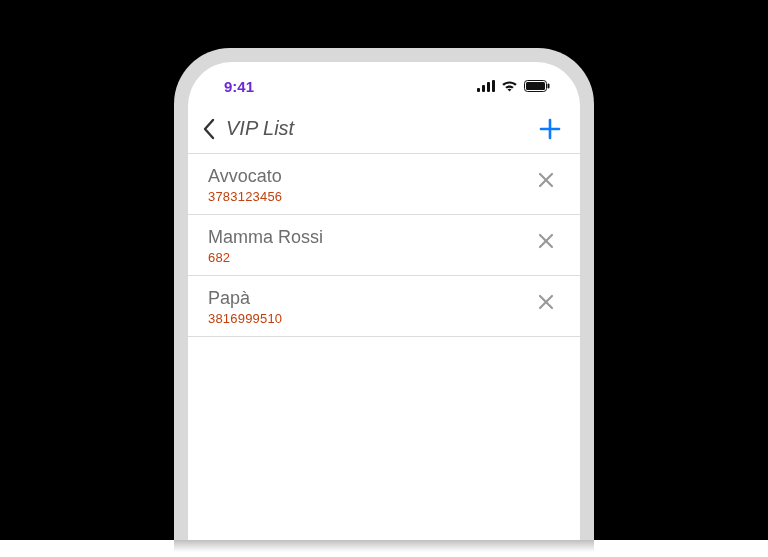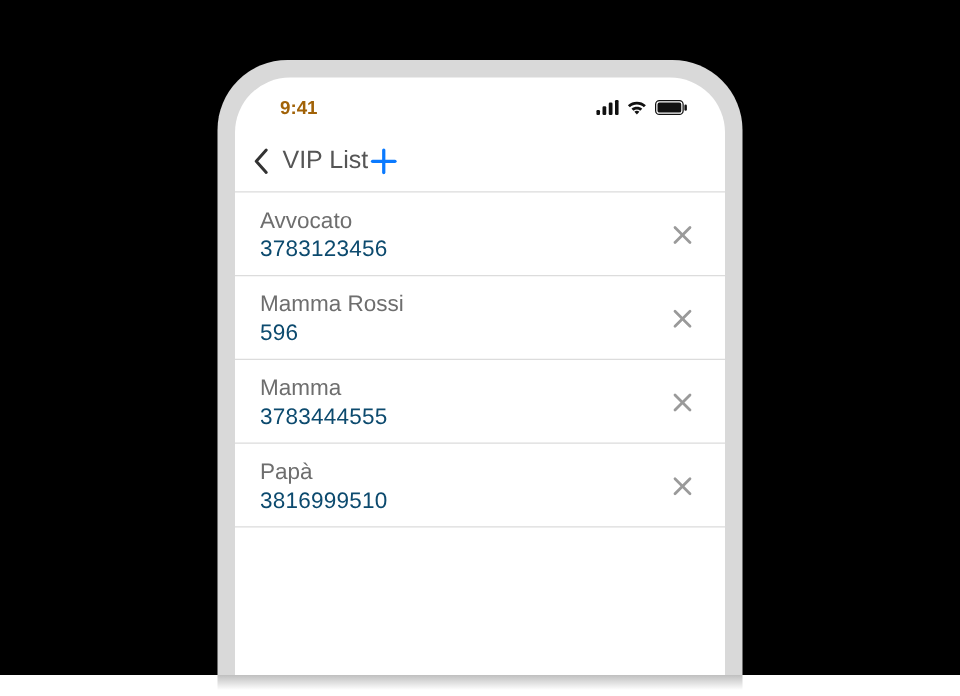"9:41" .status-time { color: #a16207 -> #6d28d9 }
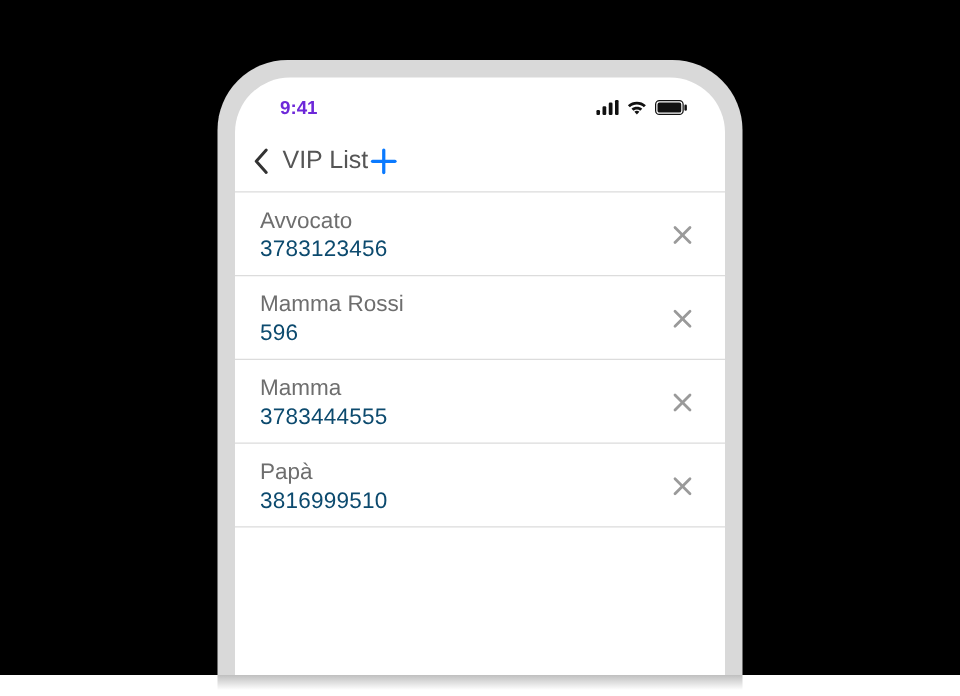"VIP List" .nav-bar { font-style: none -> italic; justify-content: flex-start -> space-between }
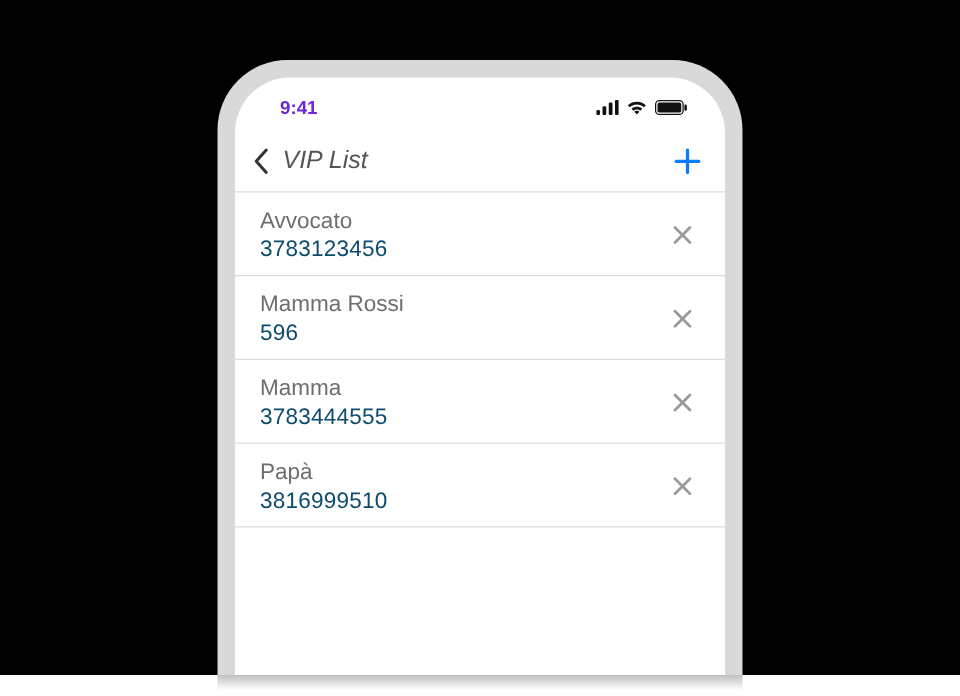"Avvocato" .row { align-items: center -> flex-start }
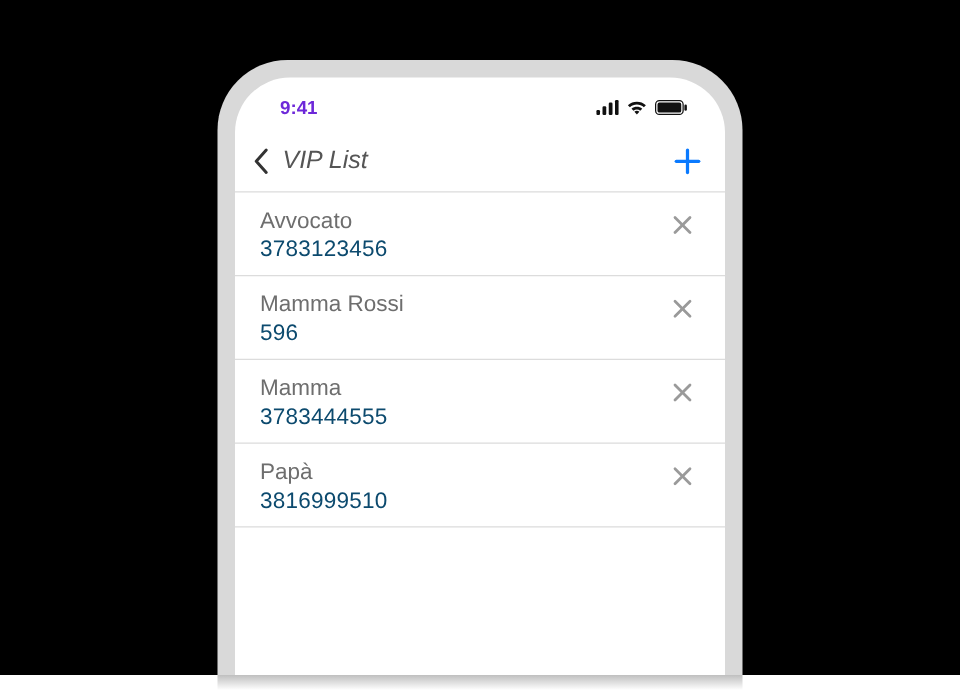"3783123456" .row-number { color: #0c4a6e -> #c2410c; font-size: 18px -> 13px }
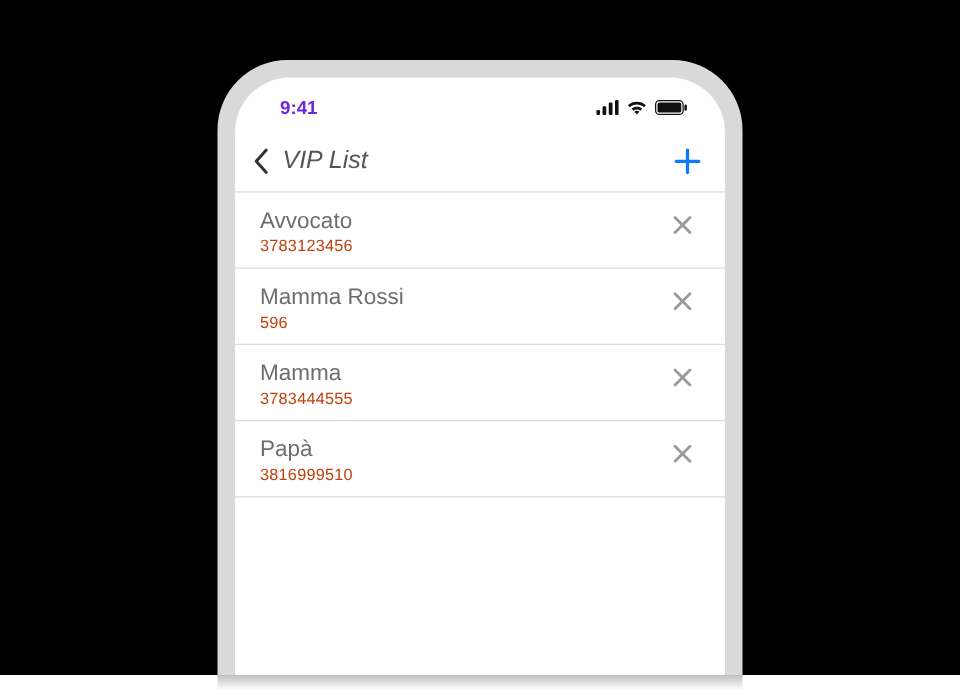"596" div.row-number { text: 596 -> 682 }
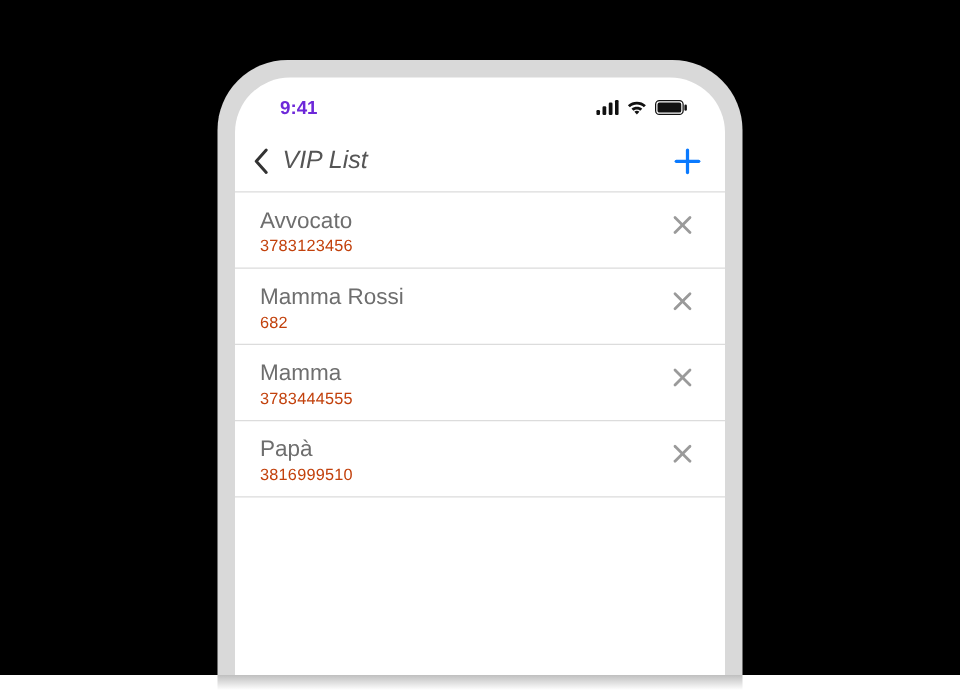"Mamma" div.row { html: <div> <div> <div>Mamma</div> <div>3783444555</div> </div> <span> <svg> <line></line> <line></line> </svg> </span> </div> -> none }
